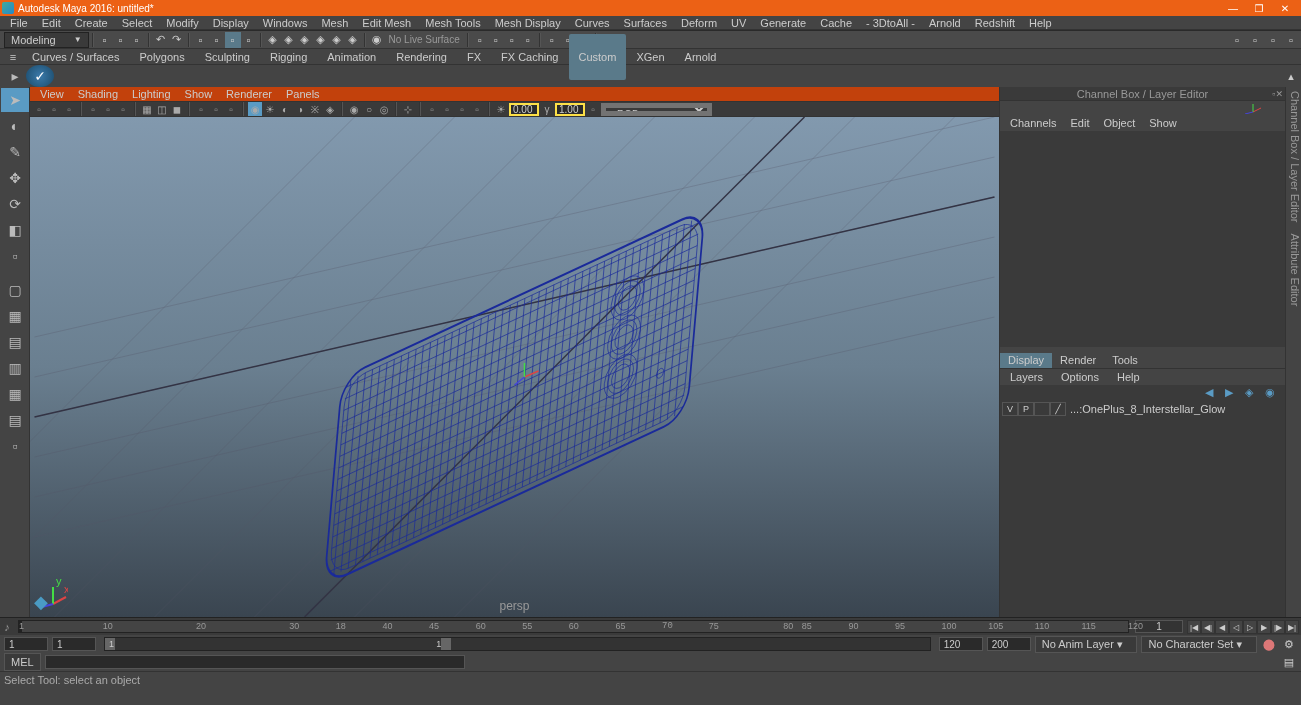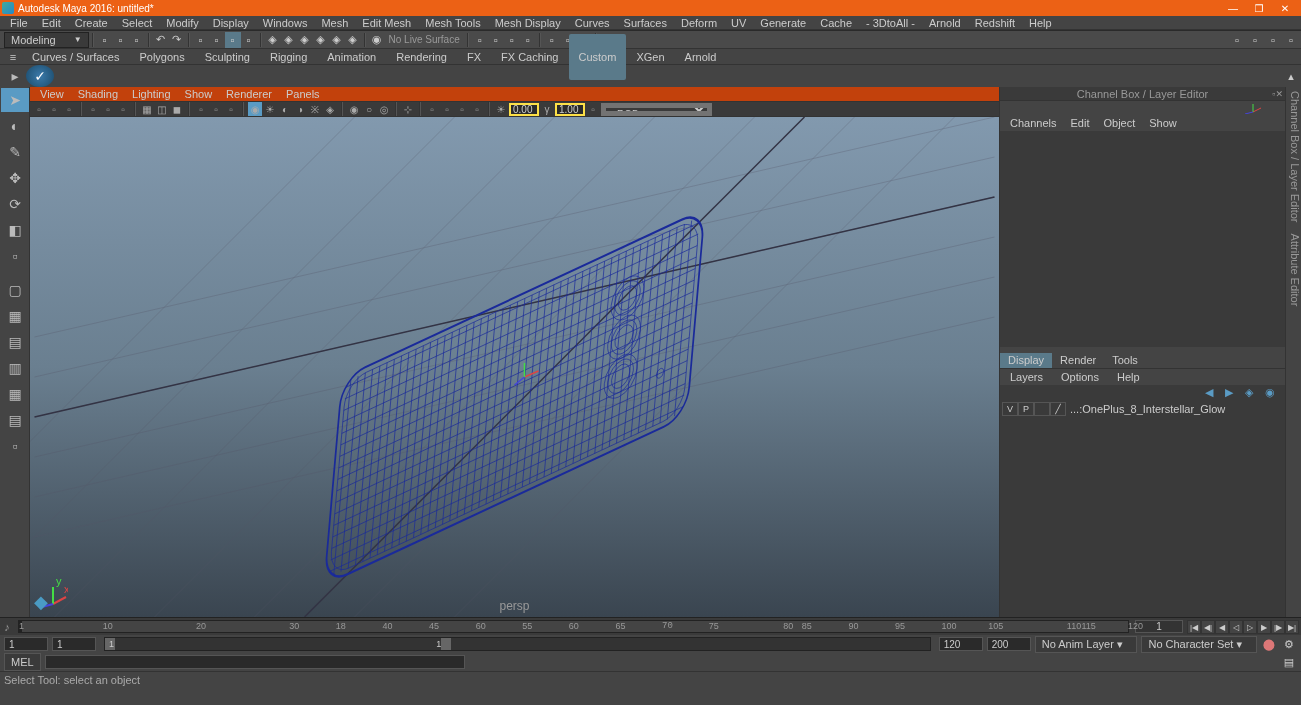"110" div.tl-tick { margin-left: 32px -> none }
